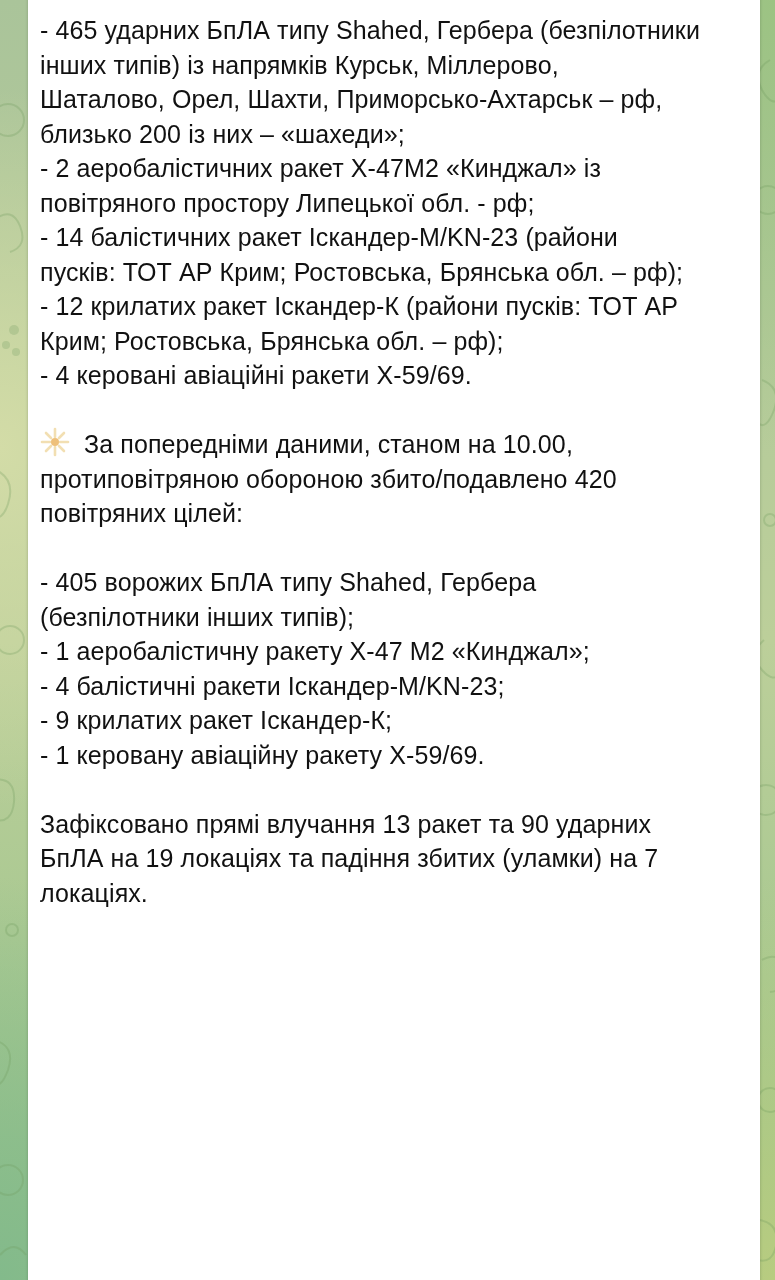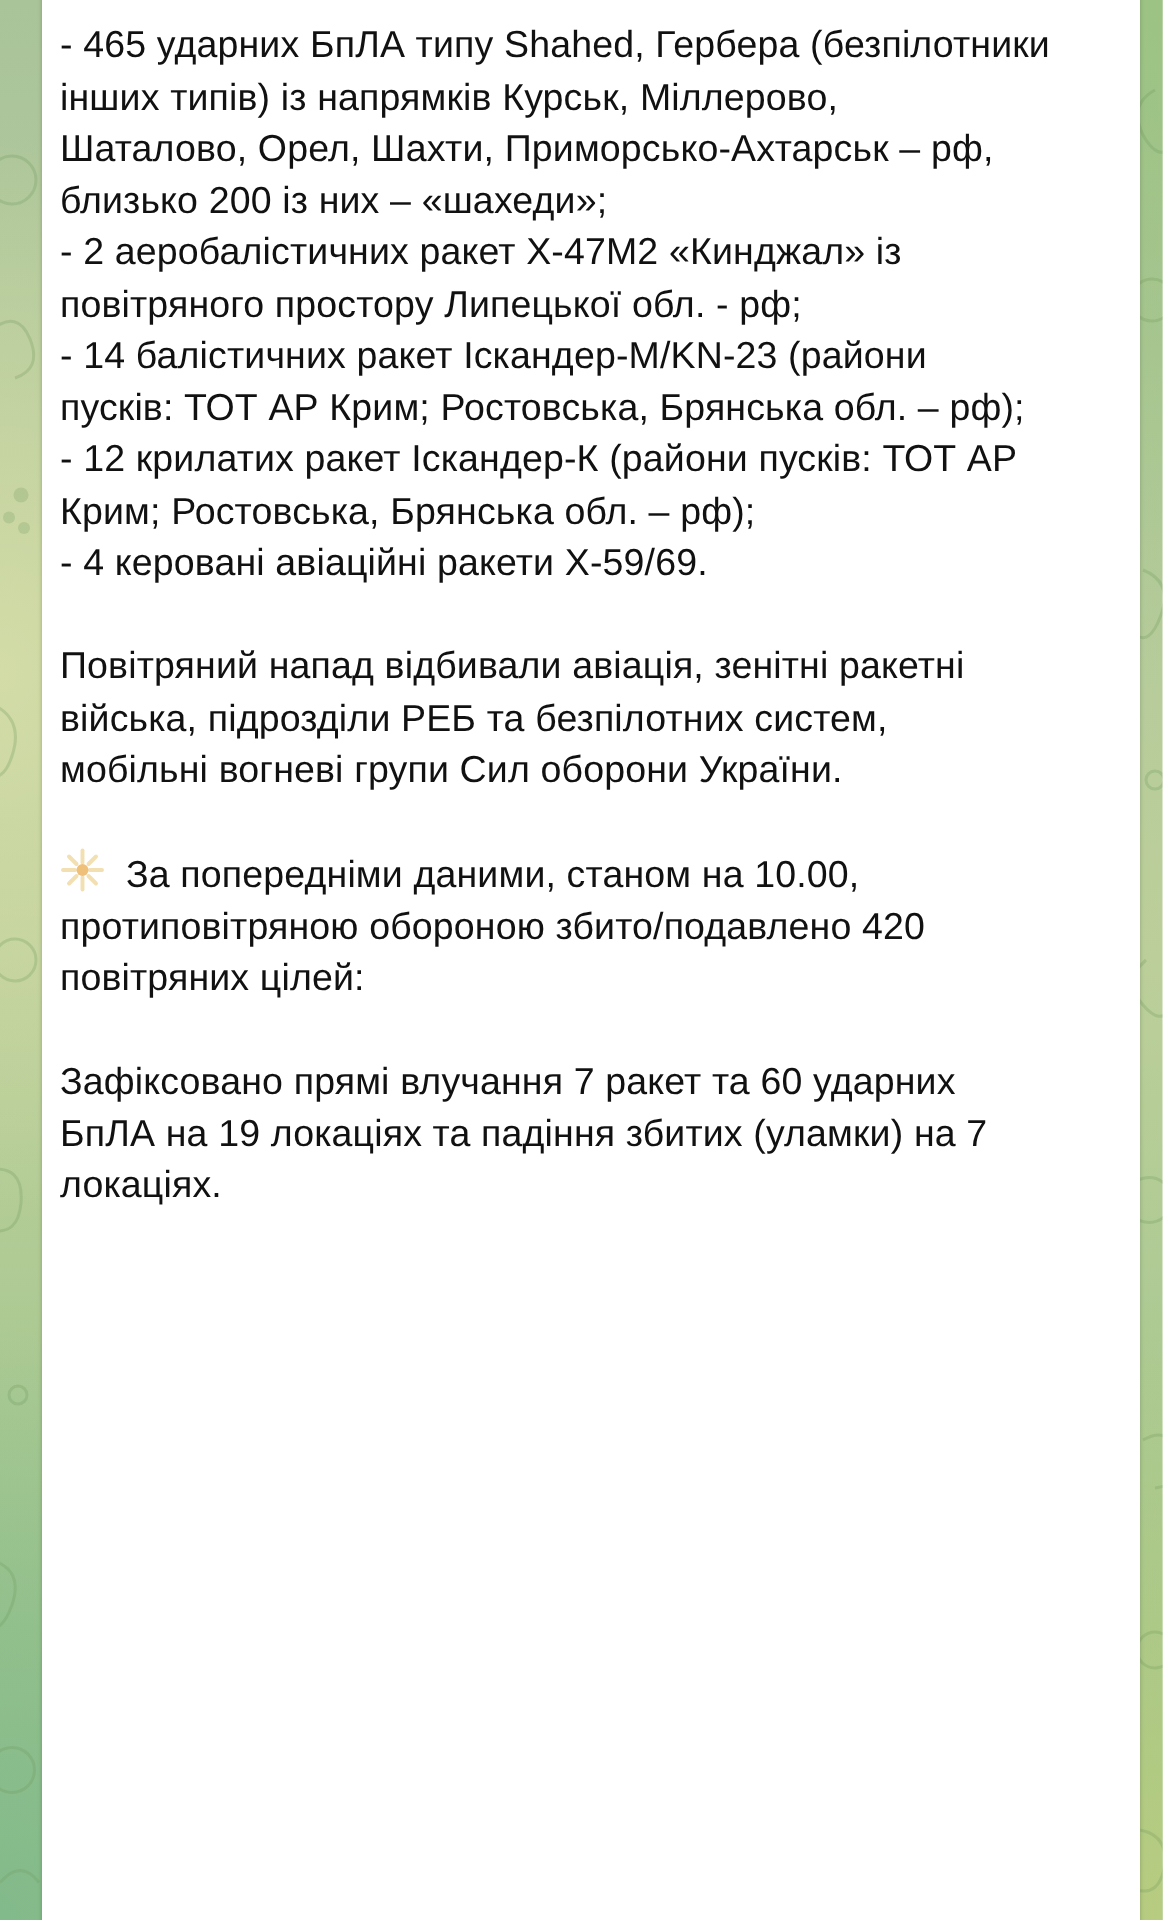"Повітряний напад відбивали авіація," div.para { html: <div>Повітряний напад відбивали авіація, зенітні ракетні війська, підрозділи РЕБ та безпілотних систем, мобільні вогневі групи Сил оборони України.</div> -> none }
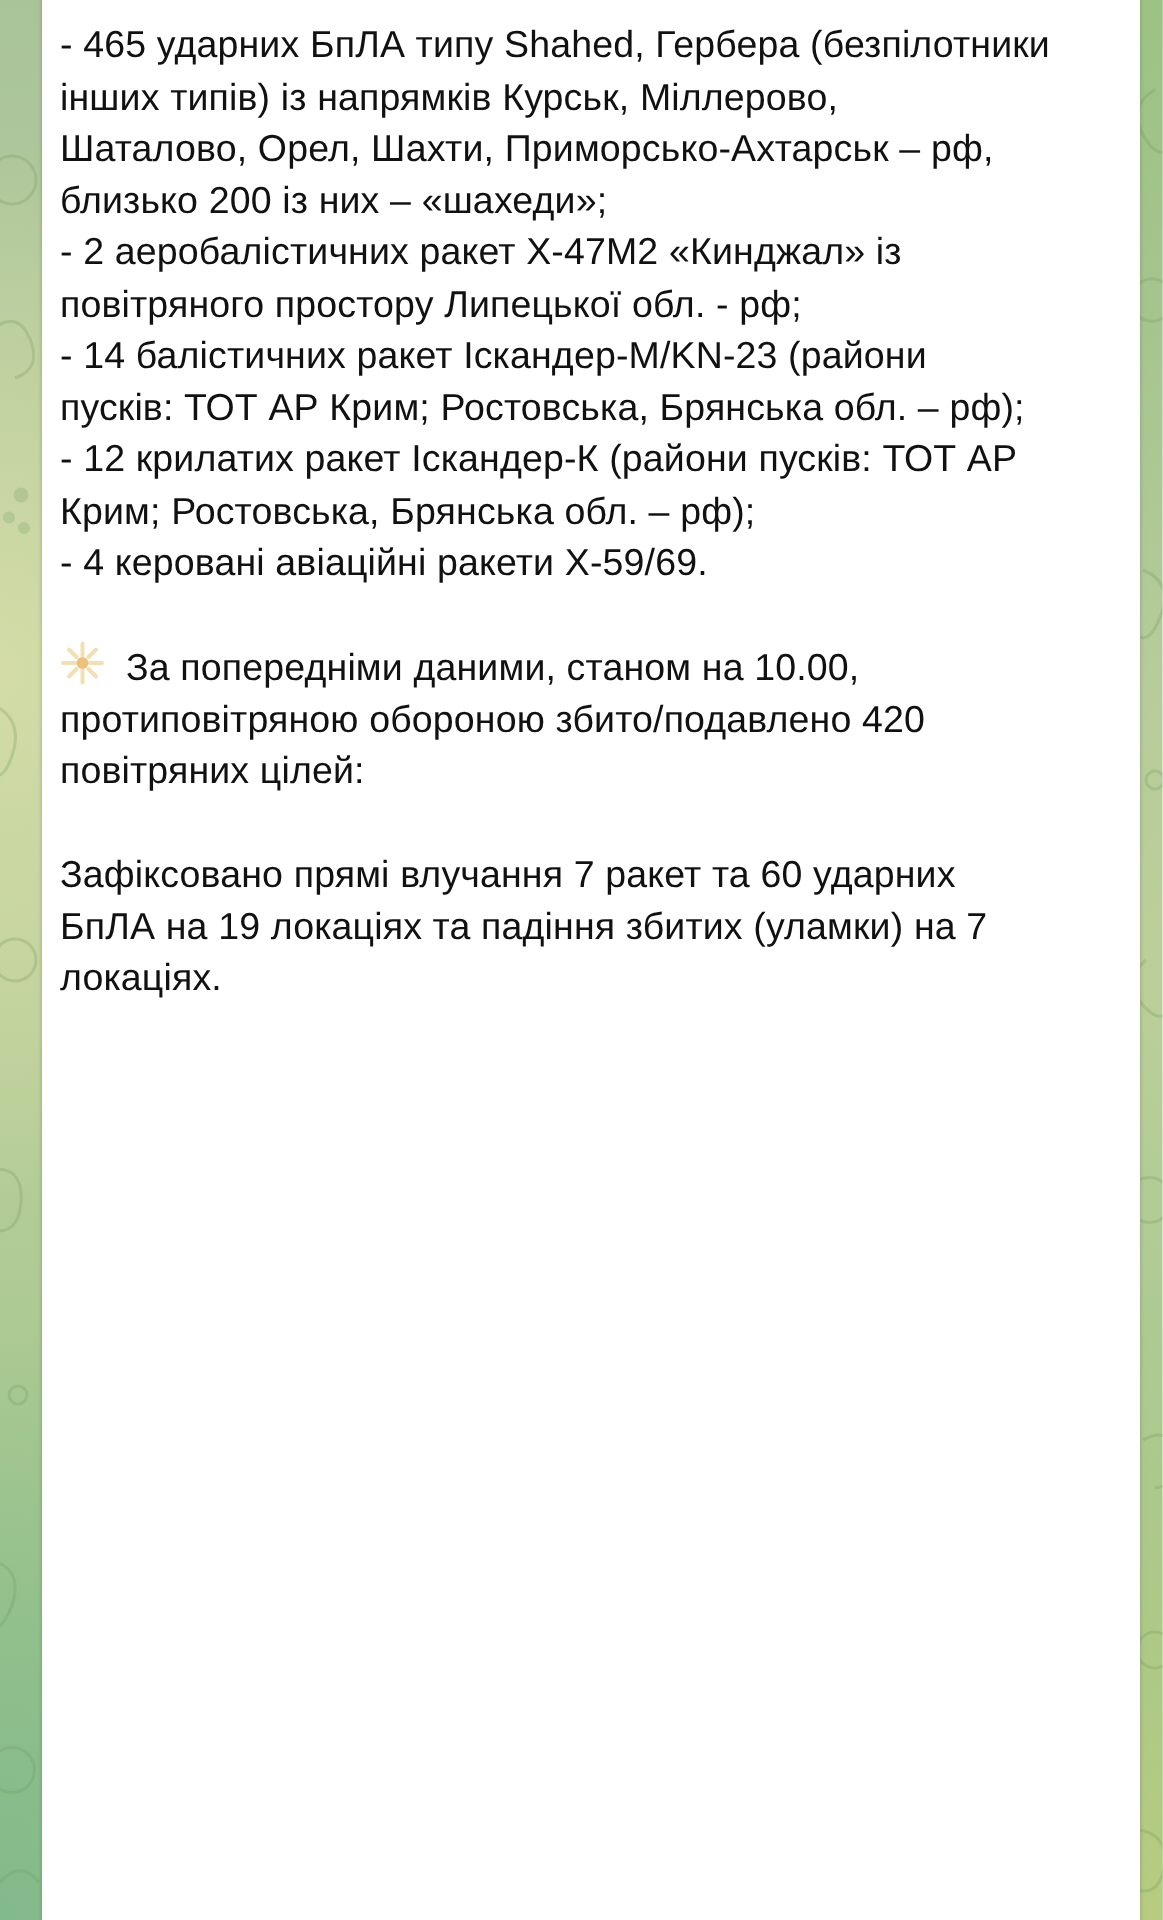"- 405 ворожих БпЛА типу" div.para { html: none -> <div>- 405 ворожих БпЛА типу Shahed, Гербера (безпілотники інших типів); - 1 аеробалістичну ракету Х-47 М2 «Кинджал»; - 4 балістичні ракети Іскандер-М/KN-23; - 9 крилатих ракет Іскандер-К; - 1 керовану авіаційну ракету Х-59/69.</div> }
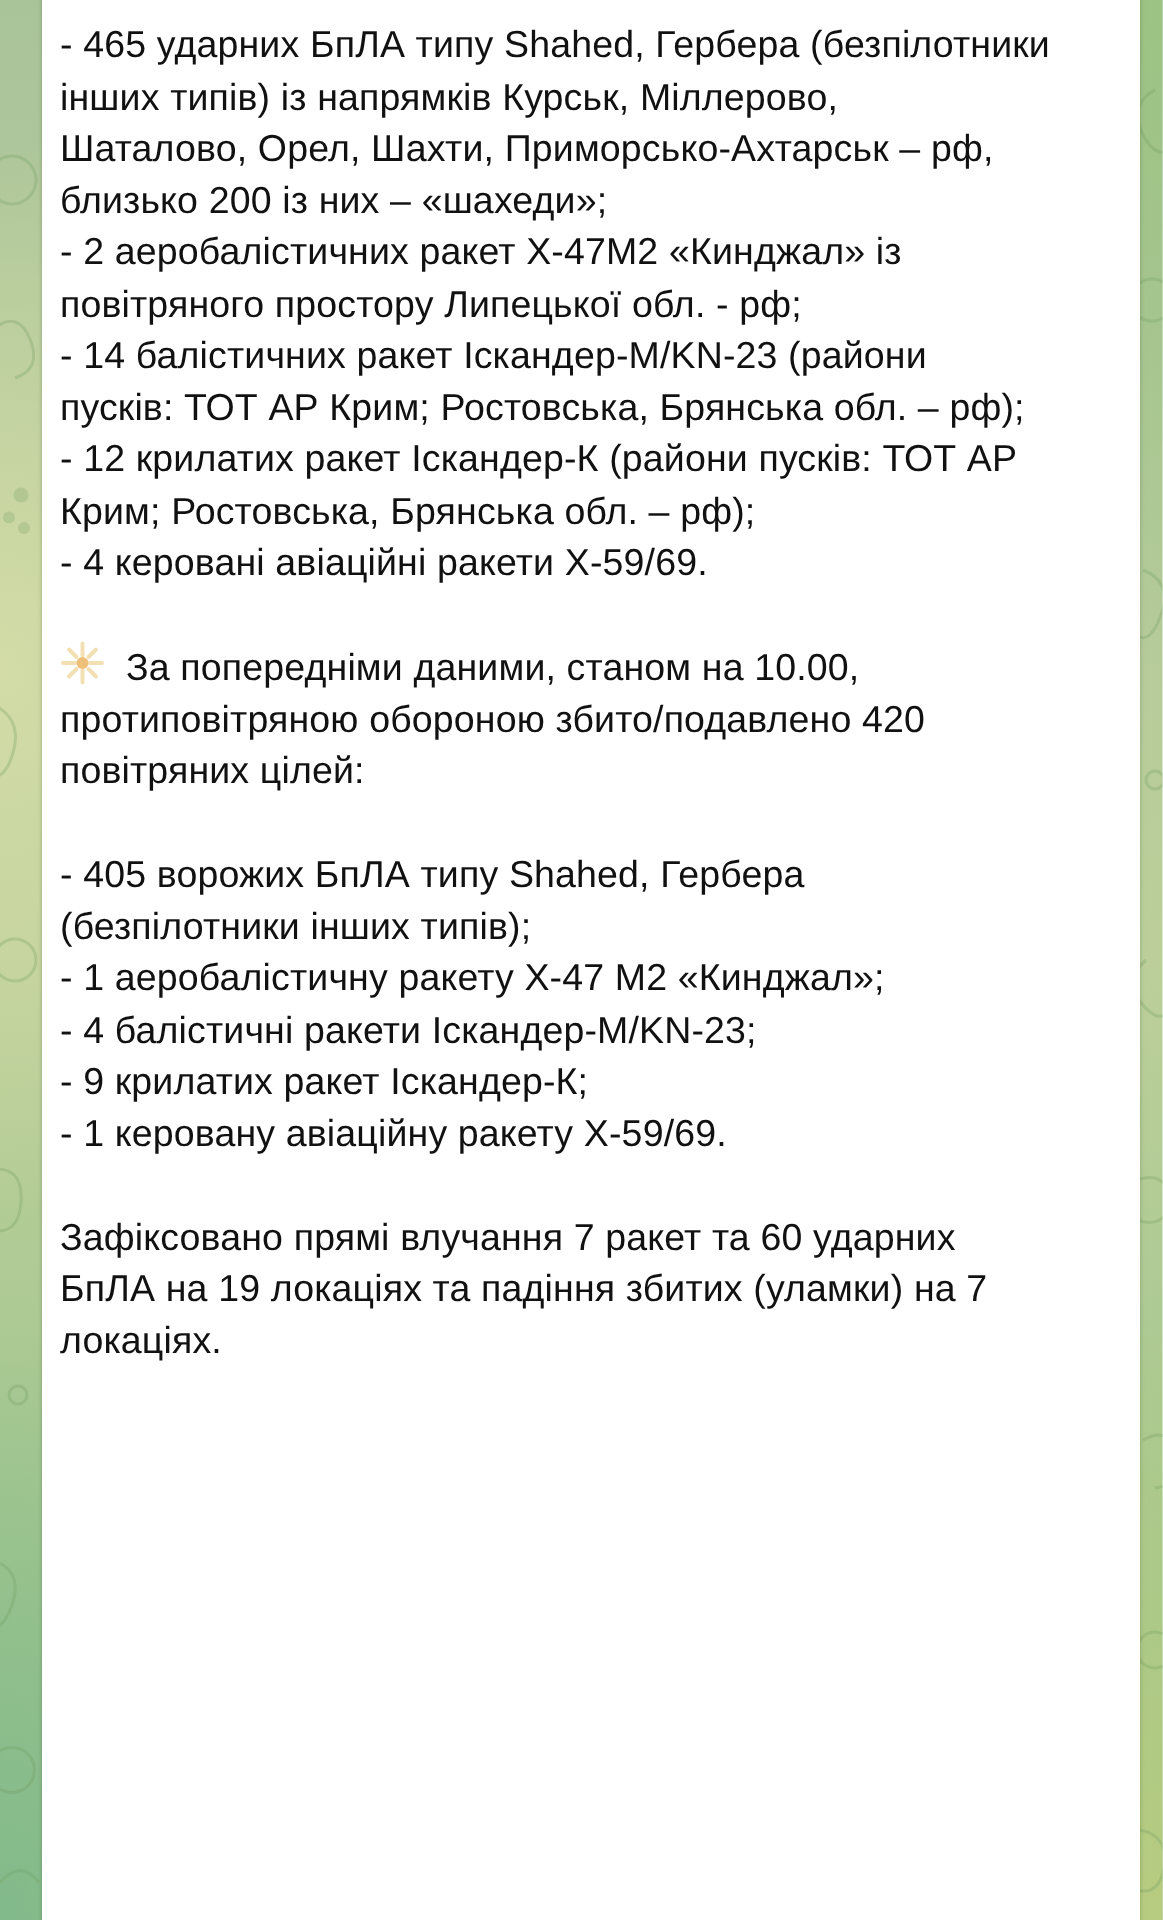"Зафіксовано прямі влучання 7 ракет" div.para { text: 7 ракет та 60 -> 13 ракет та 90 }
